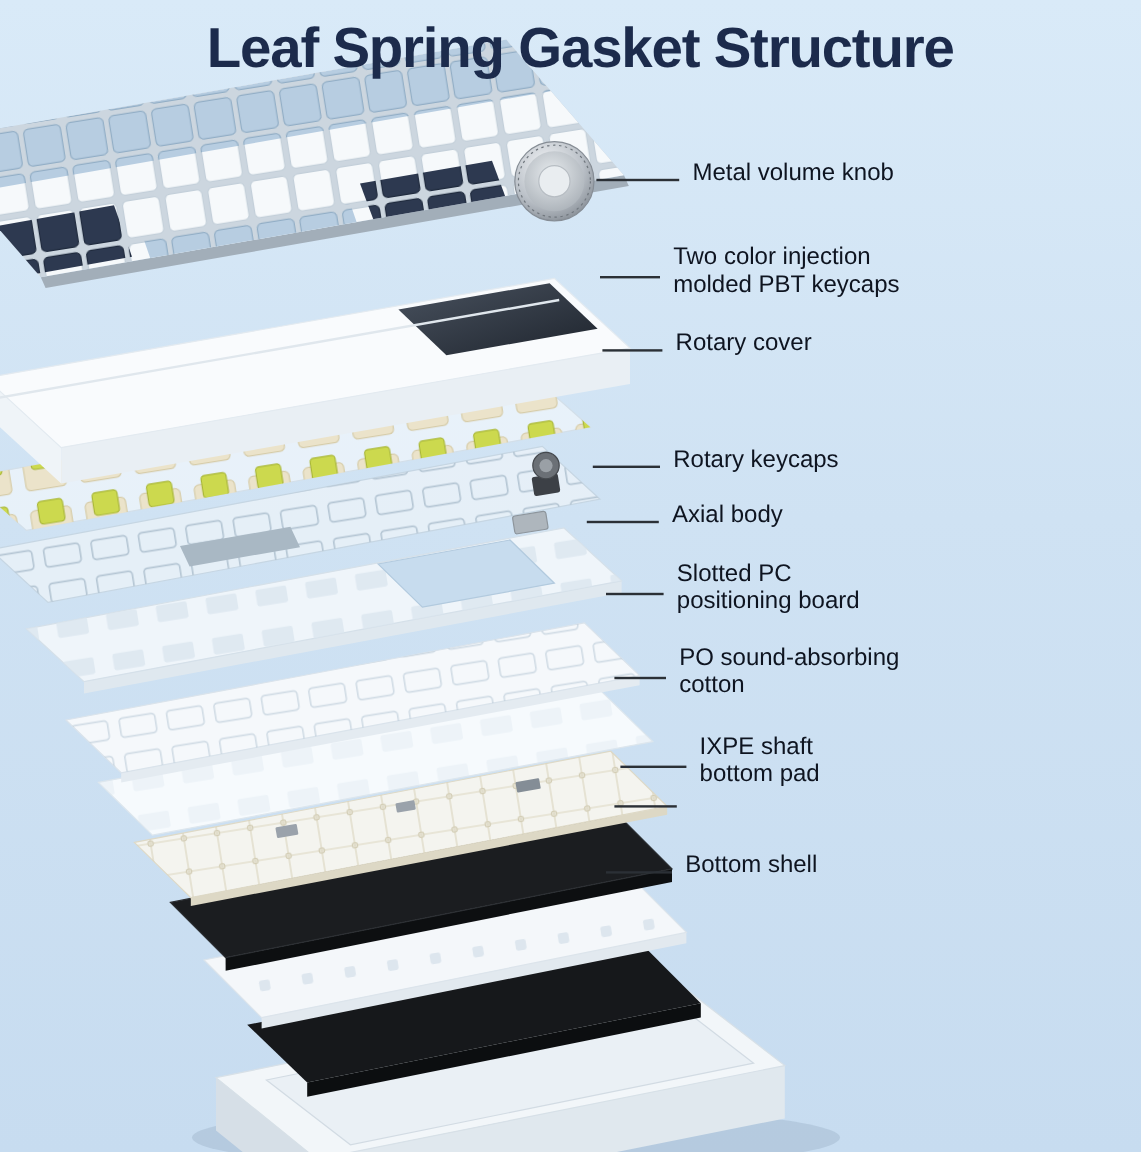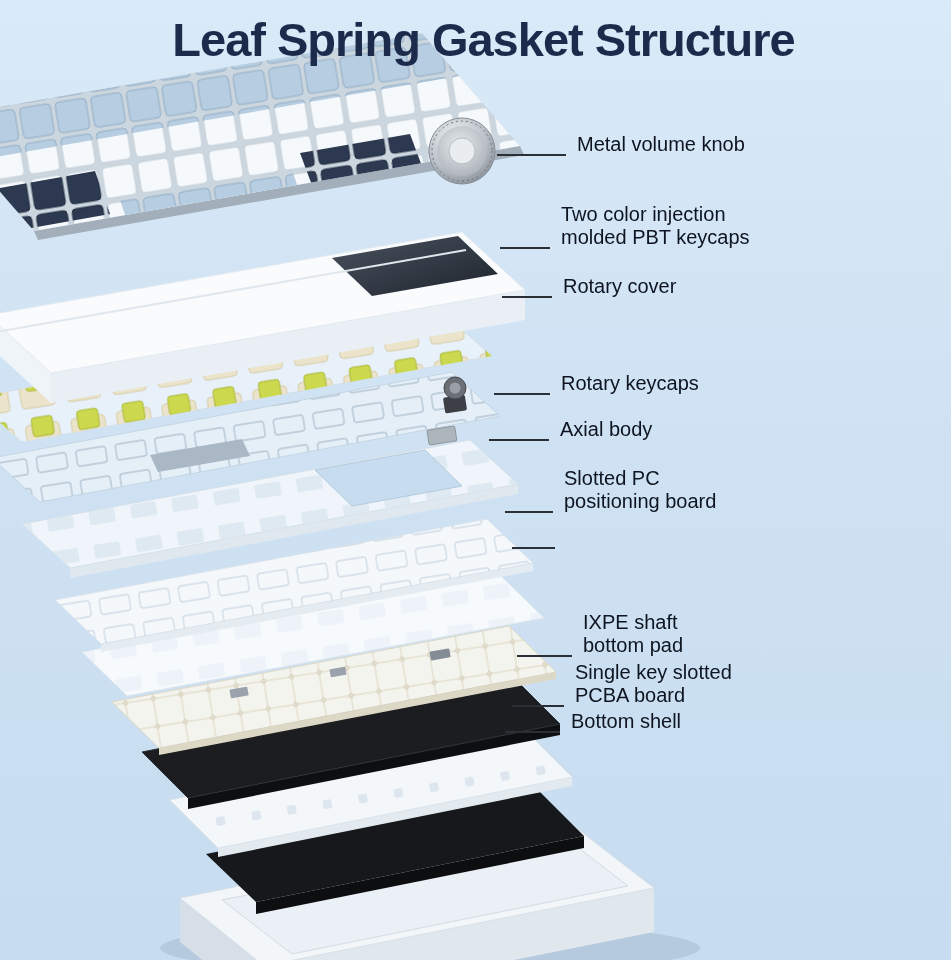"Metal volume knob" .callout { align-items: flex-end -> center }
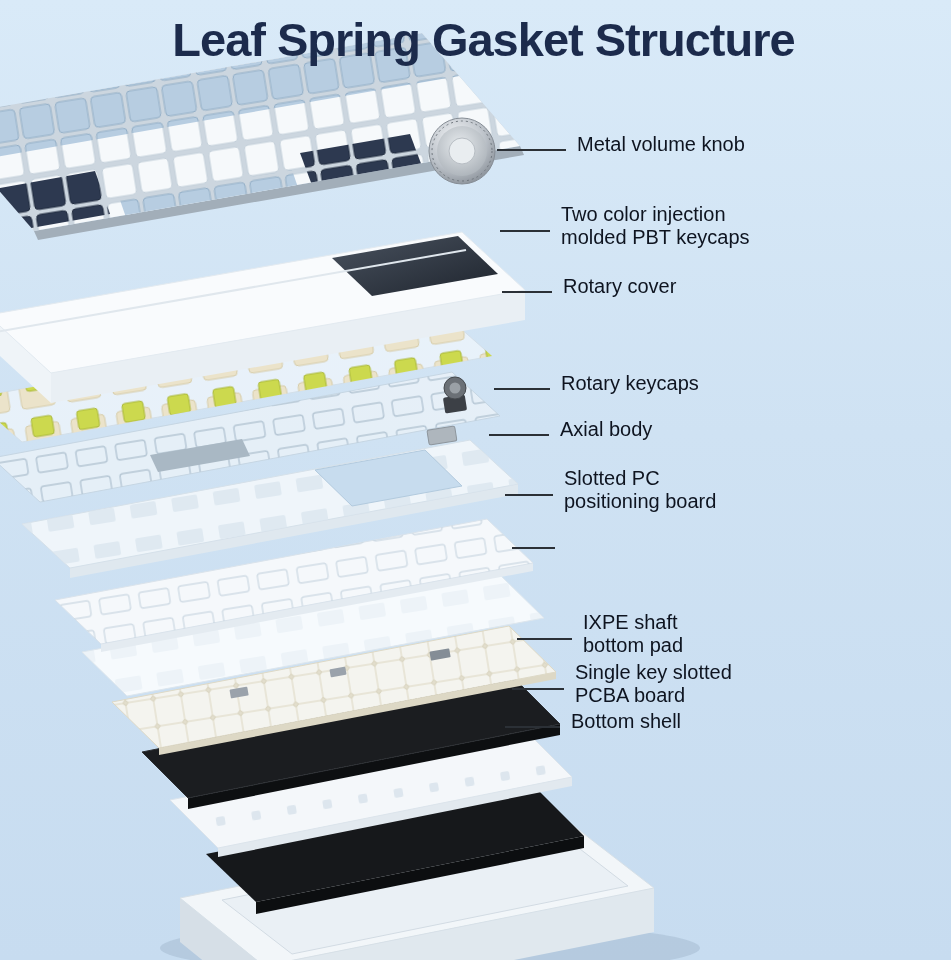"PO sound-absorbing" div.txt { html: none -> <div>PO sound-absorbing cotton</div> }
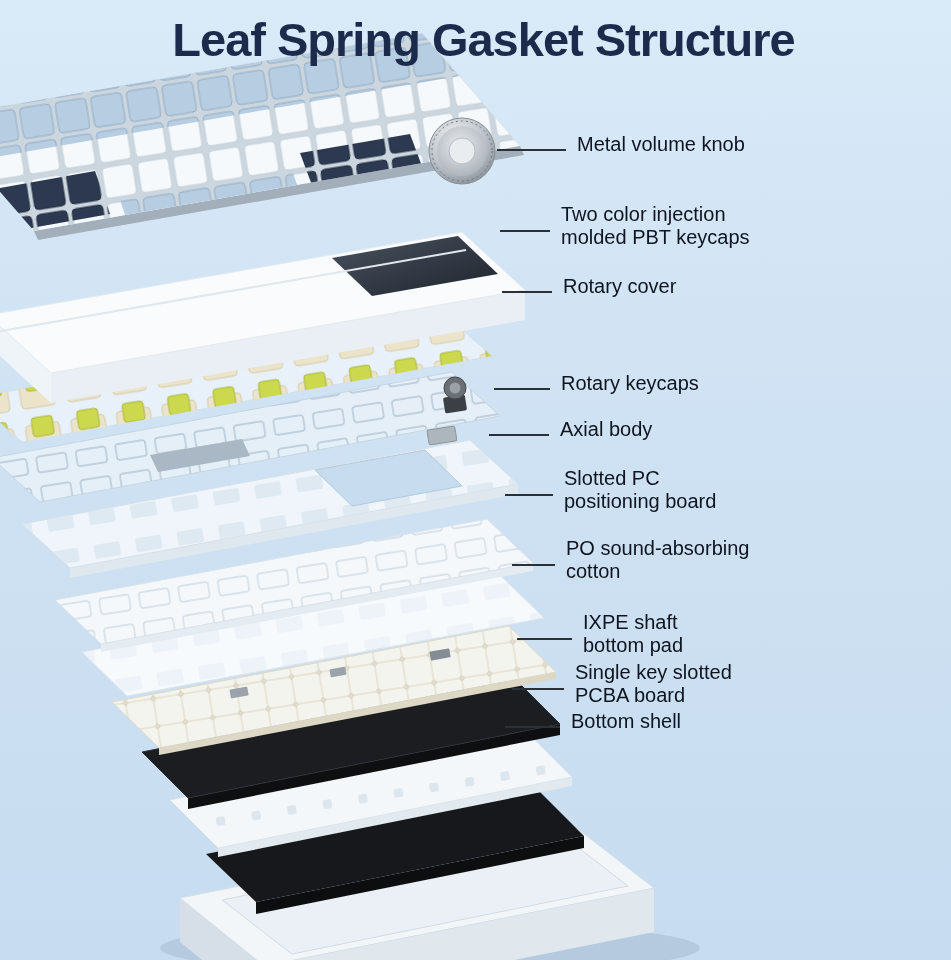"Single key slotted" div.txt { html: <div>Single key slotted PCBA board</div> -> none }
